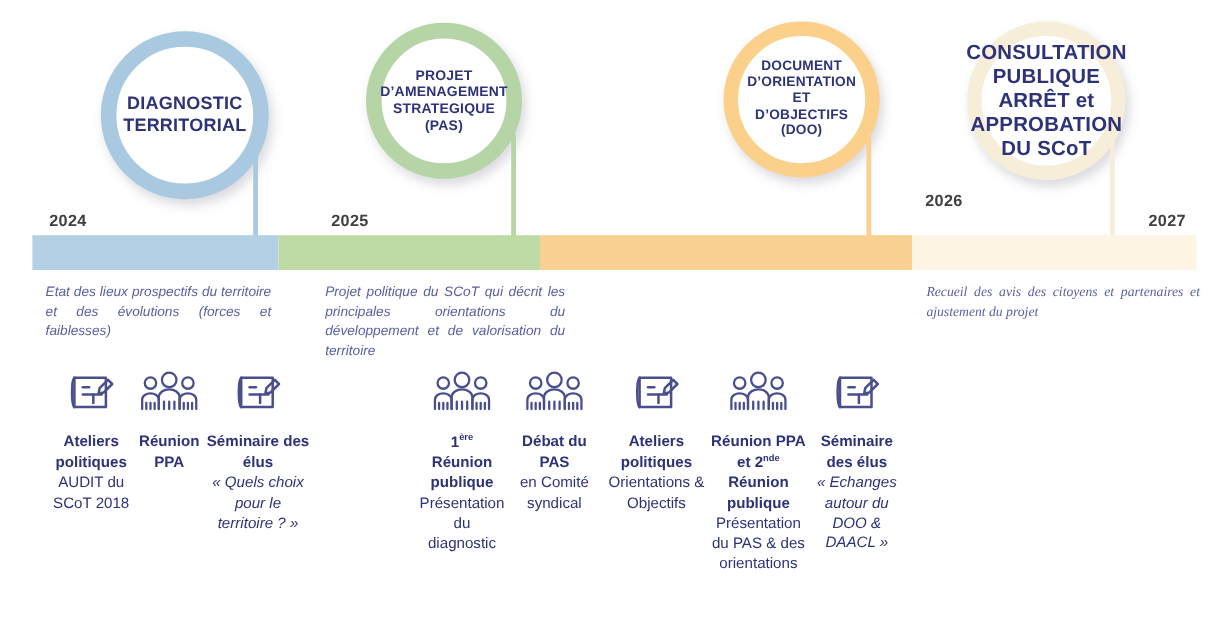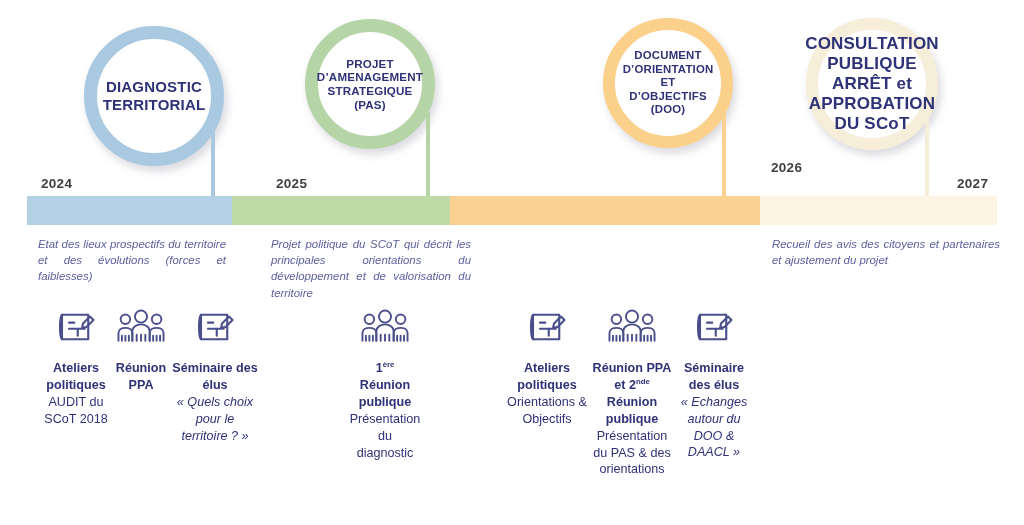"Recueil des avis des citoyens" div.desc { font-family: none -> Liberation Serif, serif }
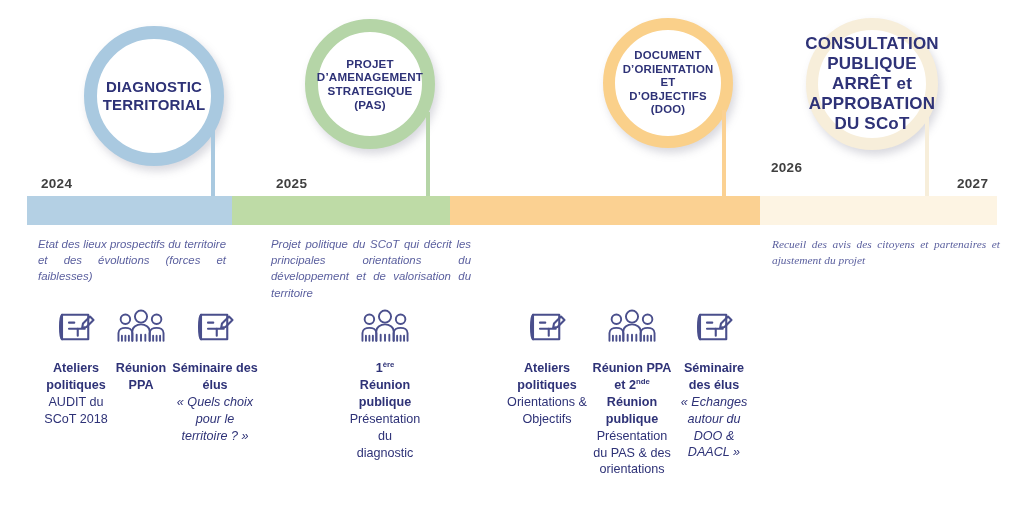"Débat du PAS" div.action { html: none -> <div> <span> <svg> <circle></circle> <path></path> <path></path> <circle></circle> <path></path> <path></path> <circle></circle> <path></path> <path></path> </svg> </span> <span>Débat du PAS</span> <span>en Comité syndical</span> </div> }
